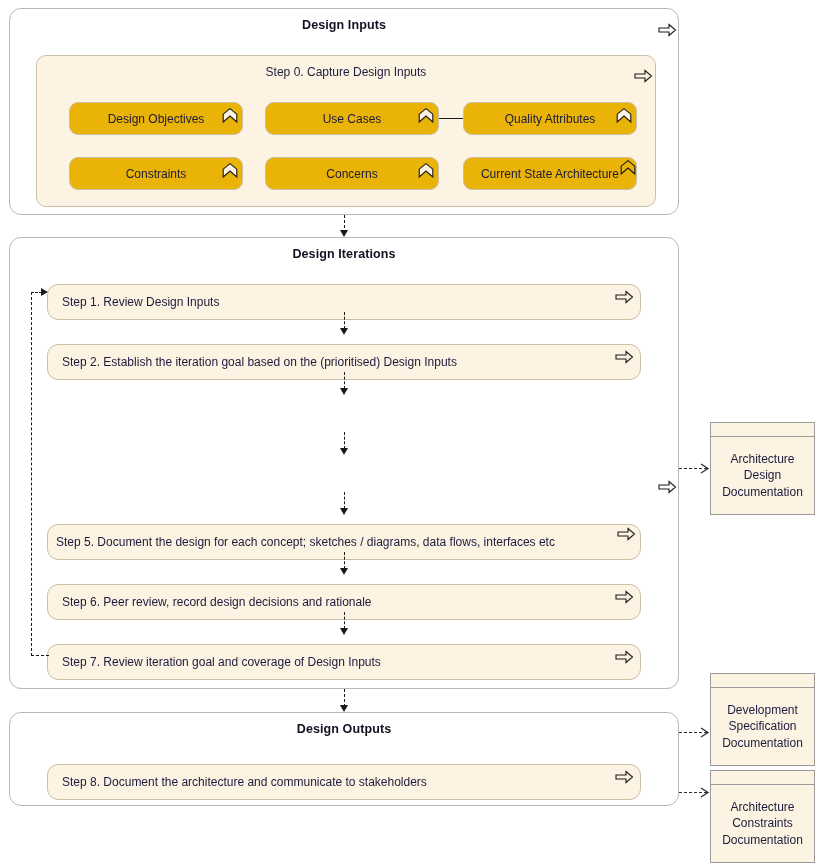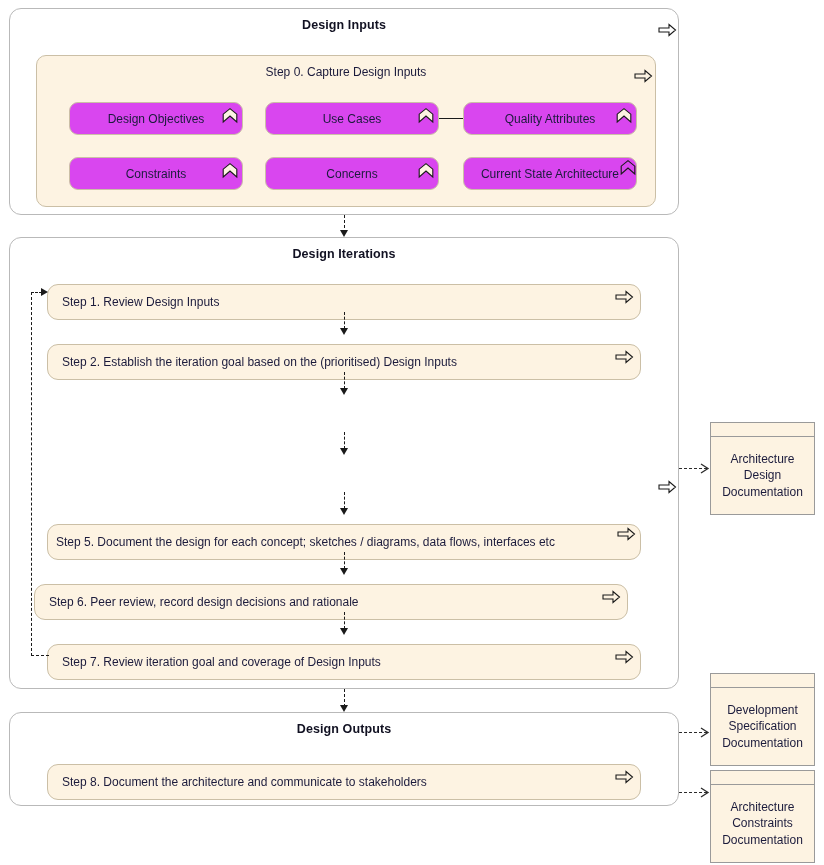"Design Objectives" .mot { background: #d946ef -> #eab308 }
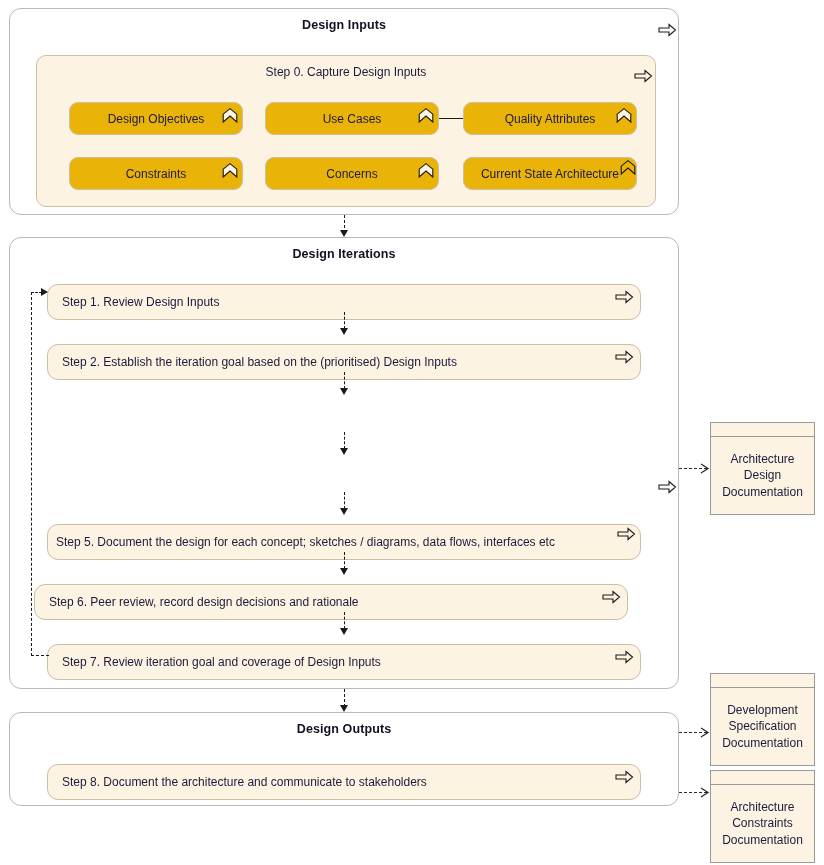"Step 6. Peer review, record" div.node { left: 34px -> 47px }
